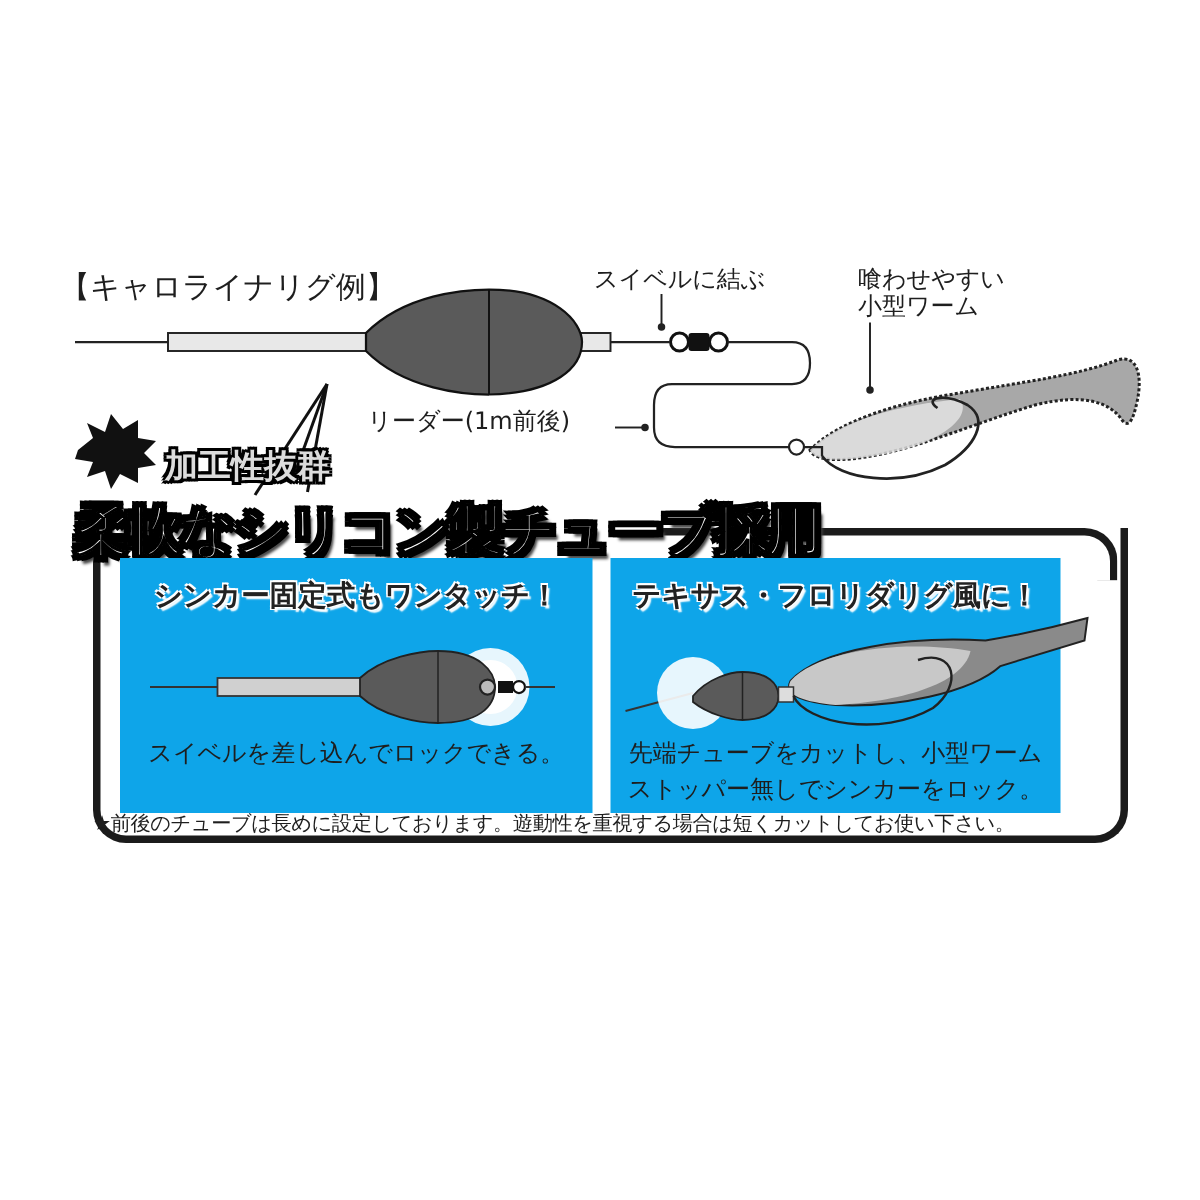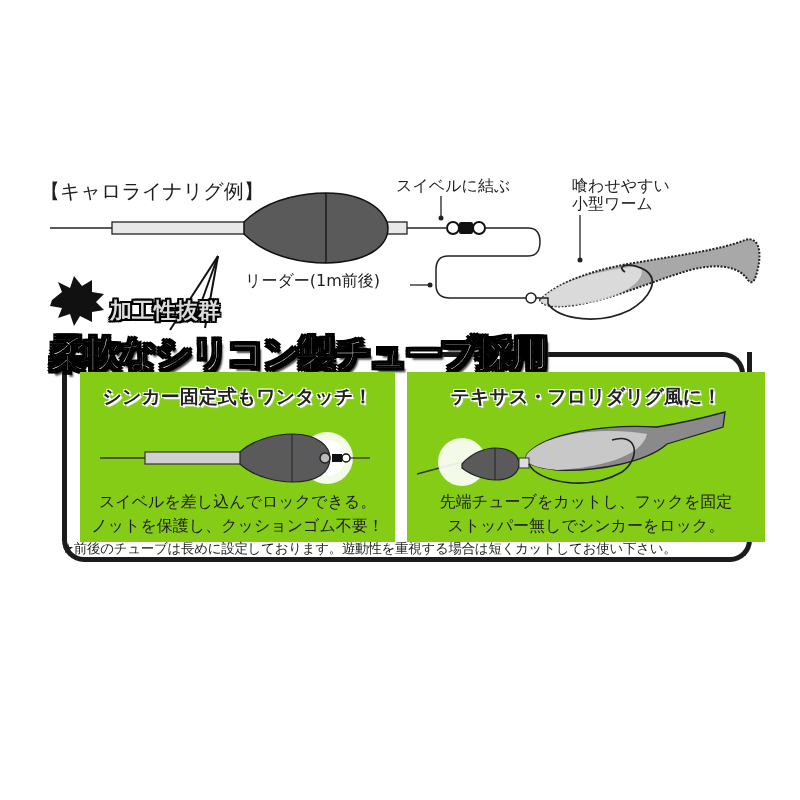"シンカー固定式もワンタッチ！" .panel { background: #84cc16 -> #0ea5e9 }
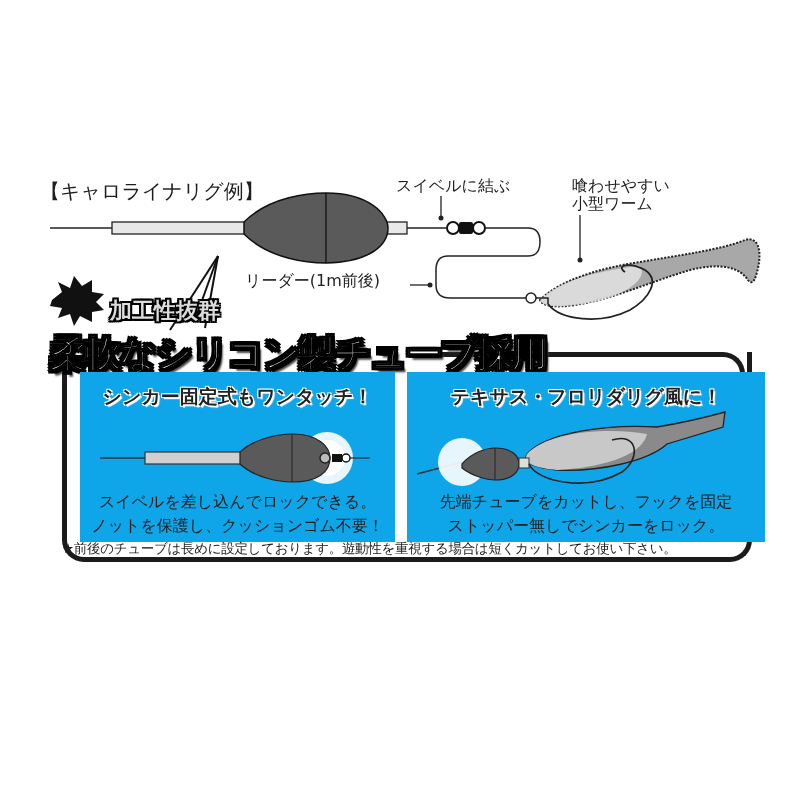"テキサス・フロリダリグ風に！" .panel-right { width: 358px -> 300px }
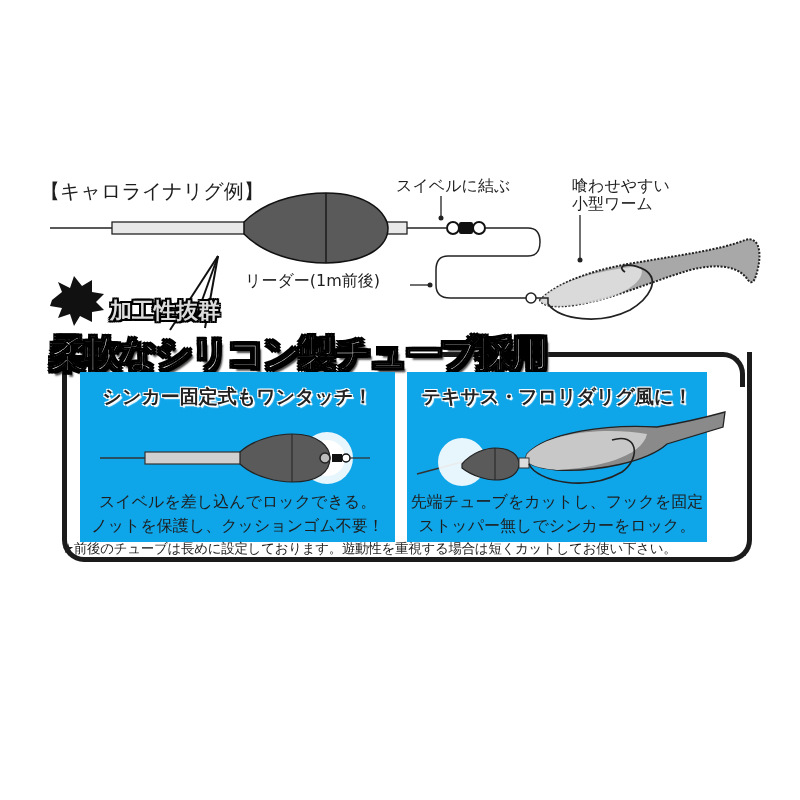"先端チューブをカットし、フックを固定" span { text: フックを固定 -> 小型ワーム }
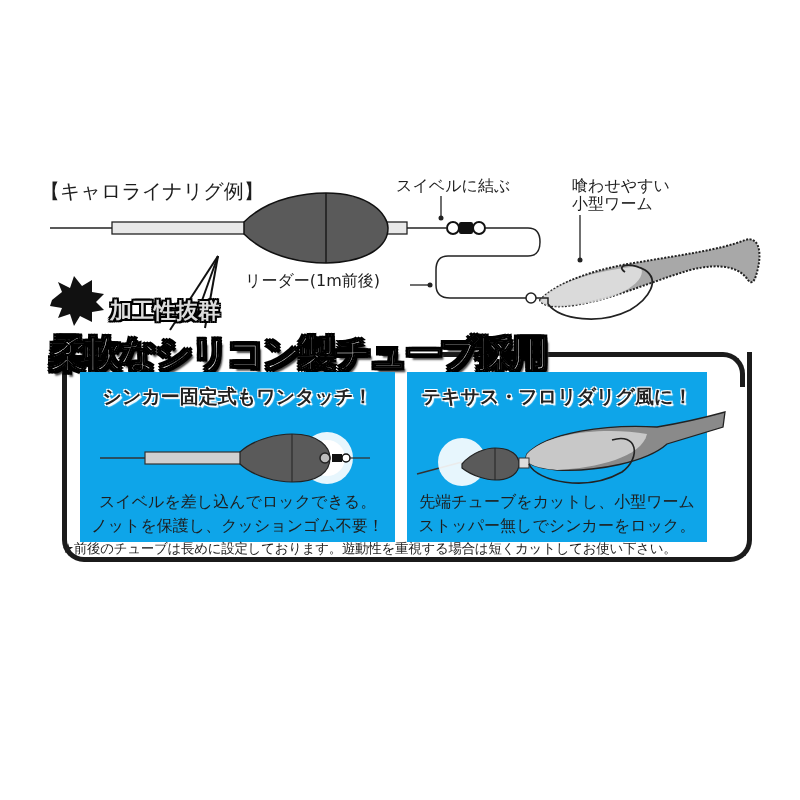"ノットを保護し、クッションゴム不要！" span { html: <span>ノットを保護し、クッションゴム不要！</span> -> none }
